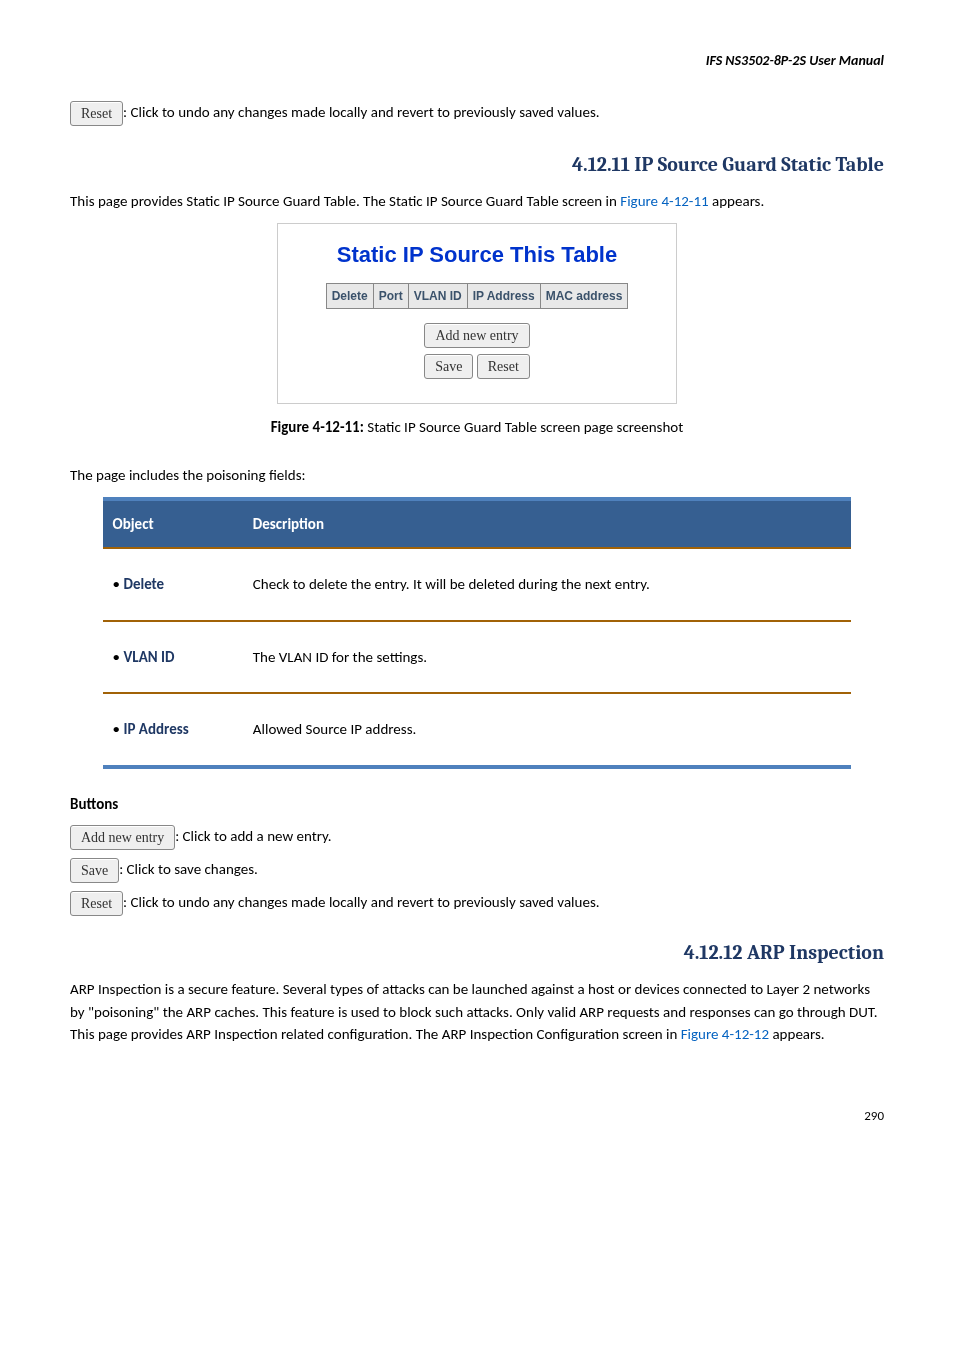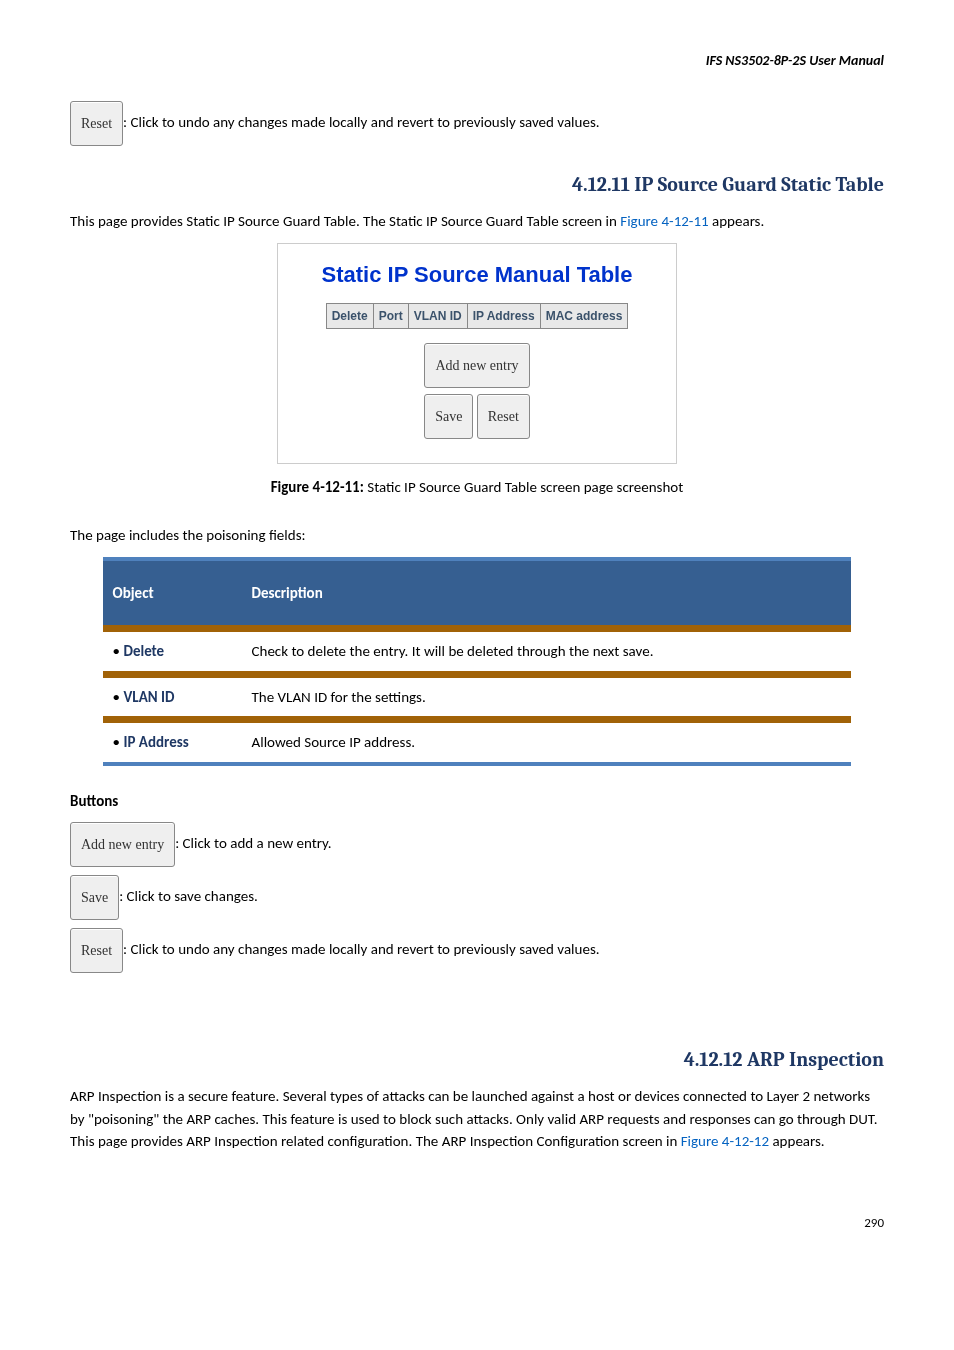"Reset" .old-button { padding: 11px 10px -> 1px 10px }
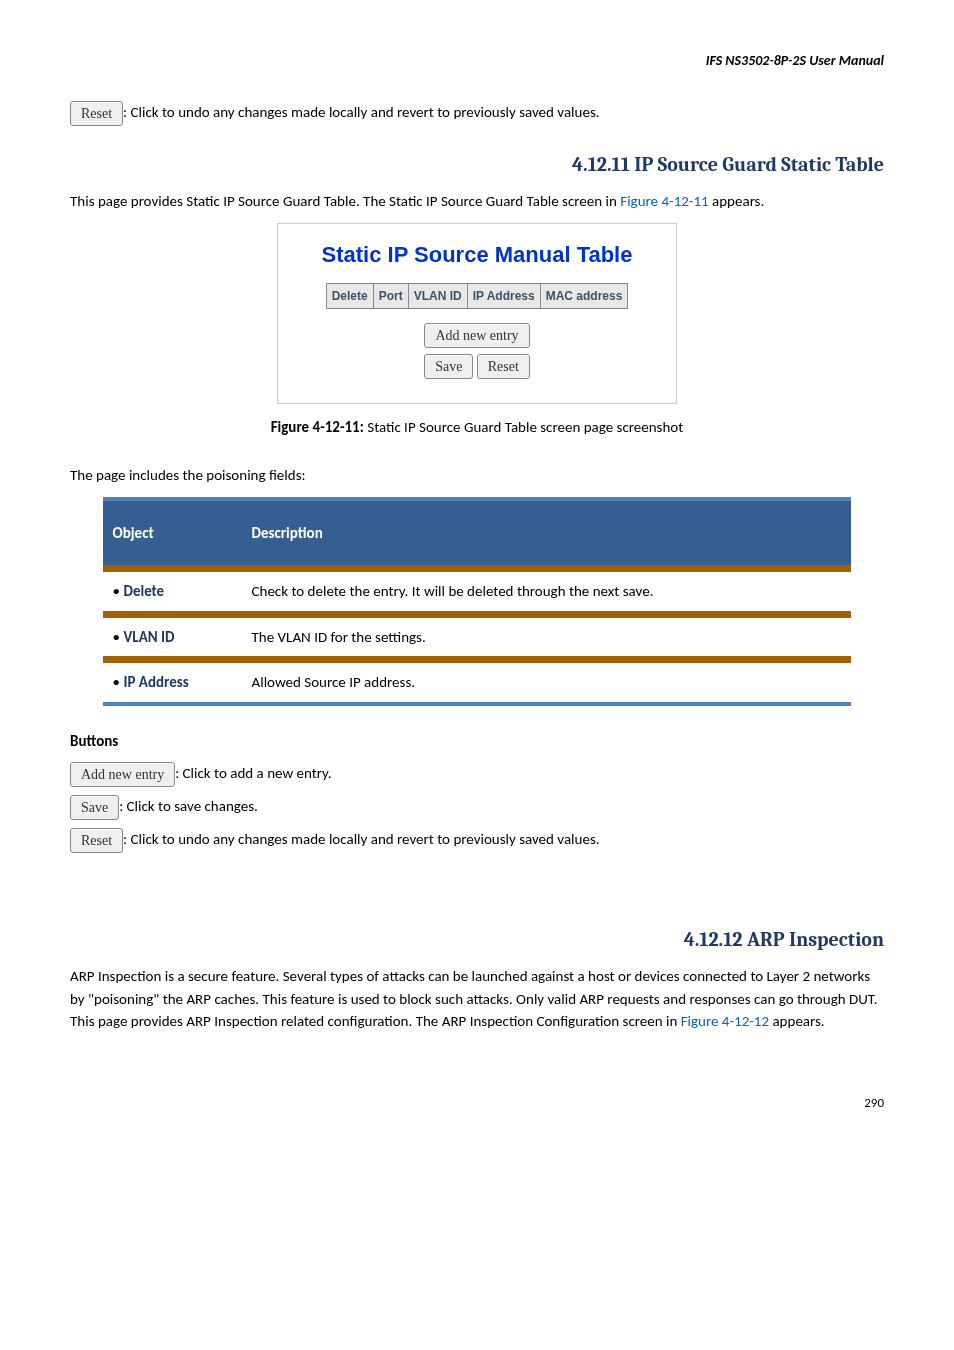"Static IP Source Manual Table" div.fig-title { text: Manual -> This }
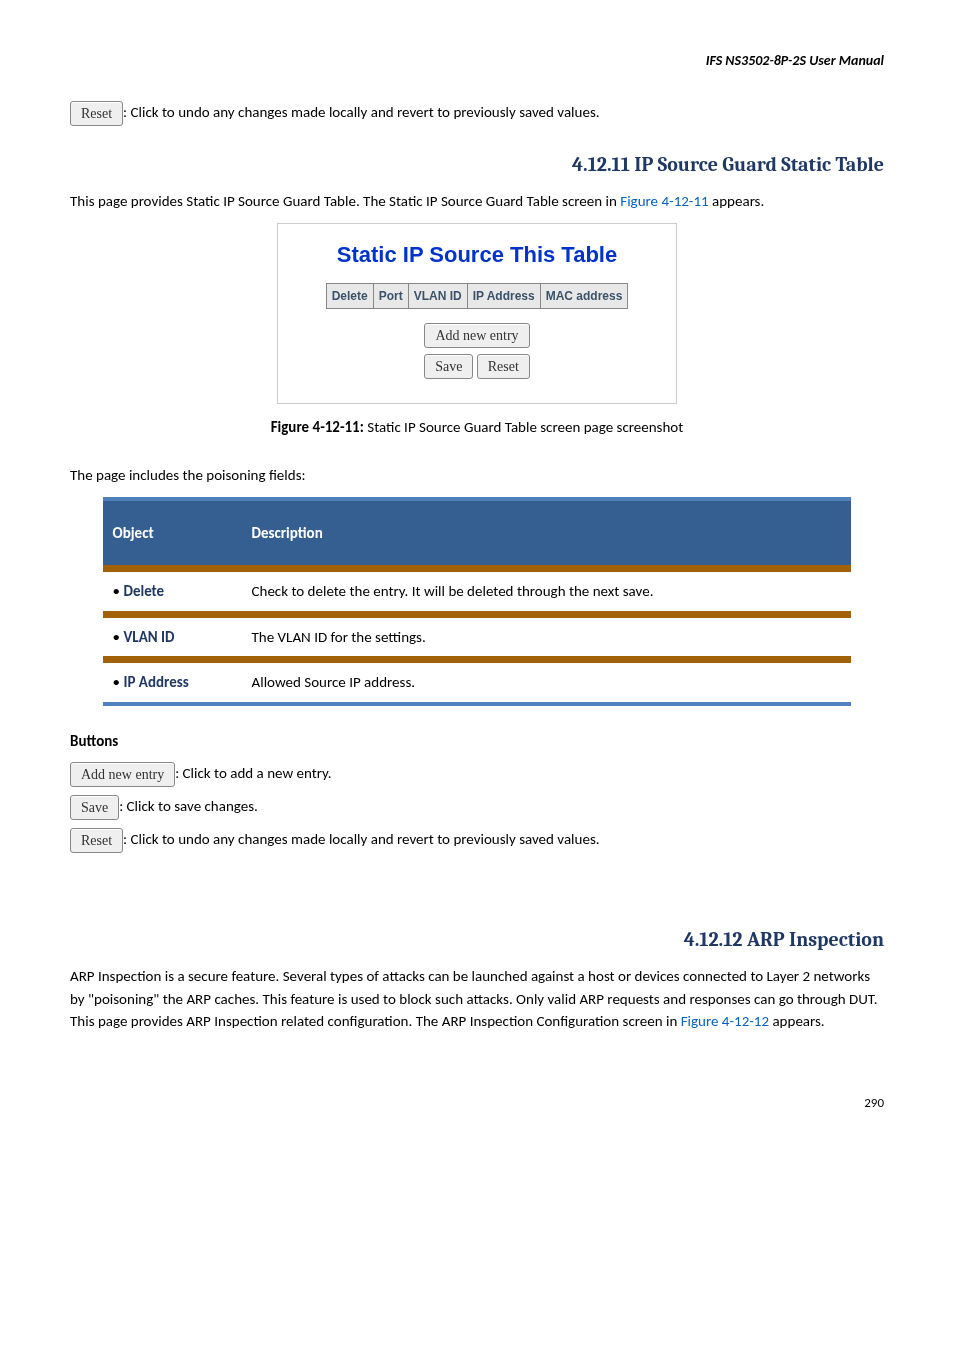"Object" .obj-table thead th { padding: 21px 10px -> 12px 10px }
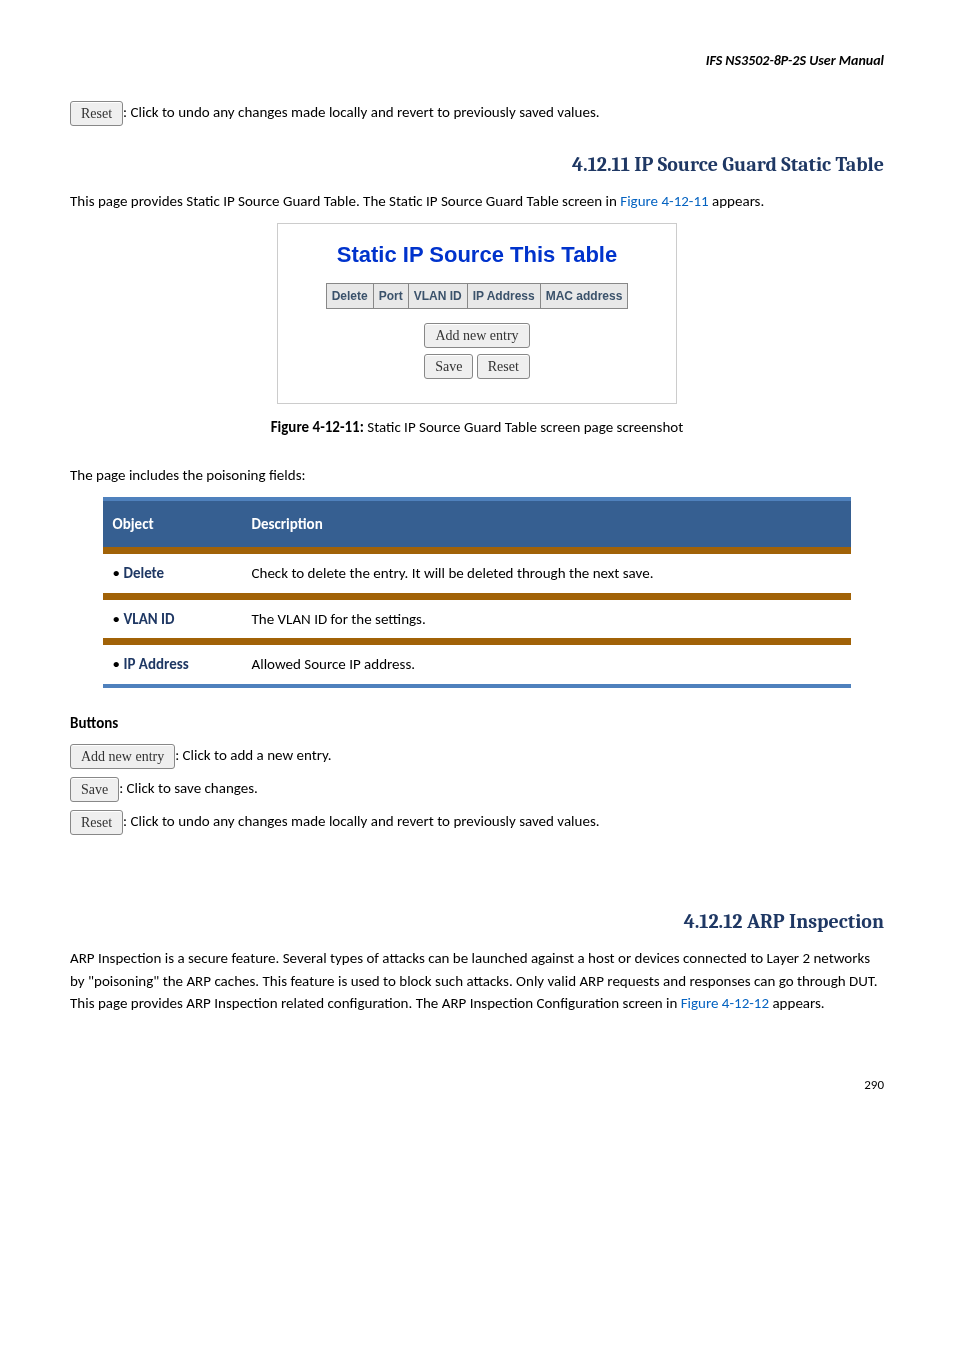"• Delete" .obj-table td { border-top: 7px solid #a16207 -> 2px solid #a16207; padding: 8px 10px -> 24px 10px }
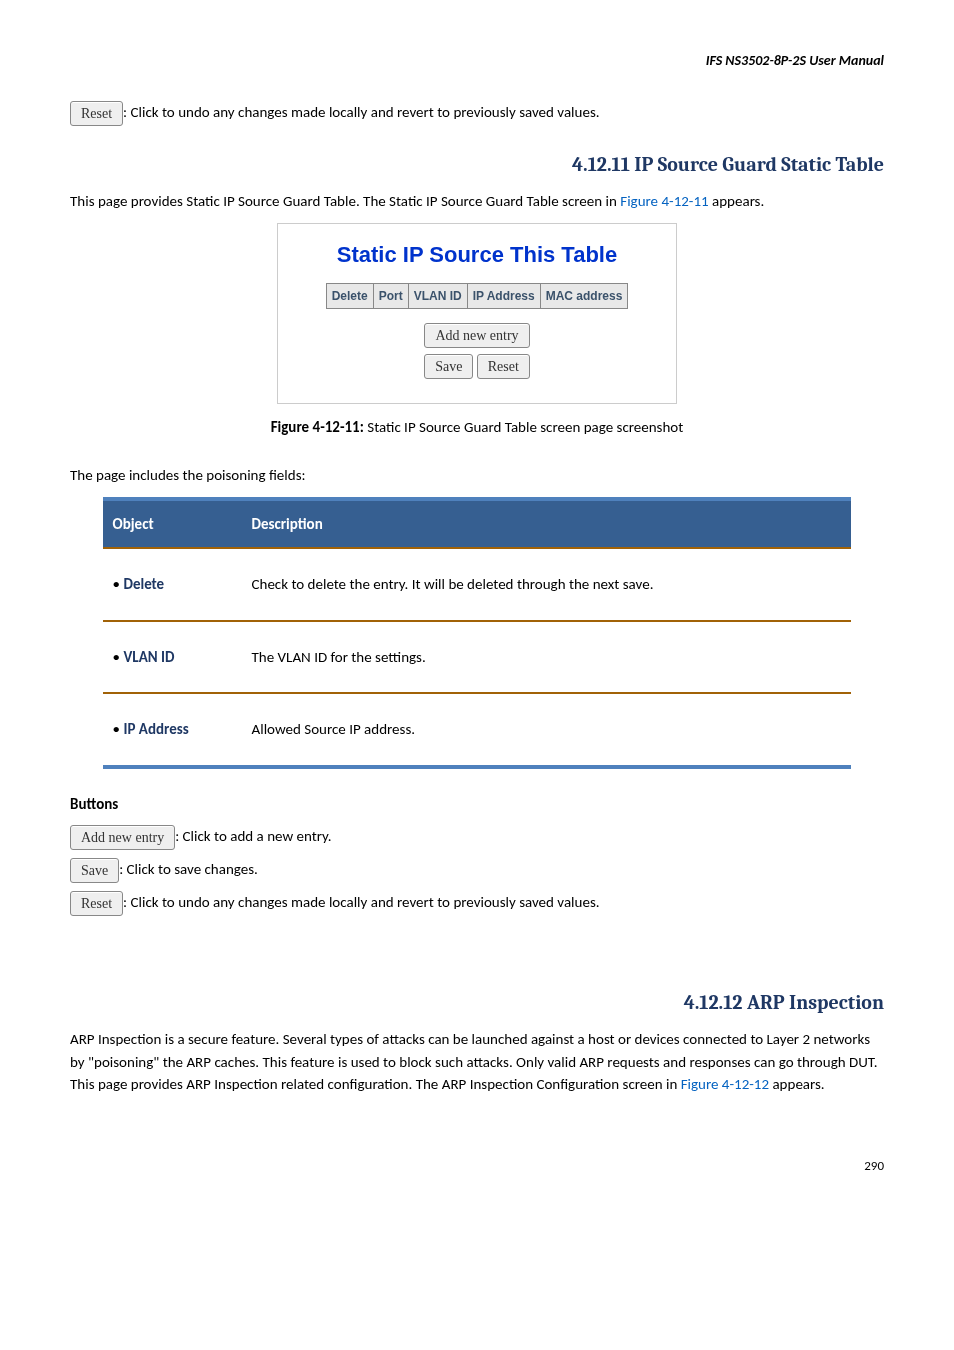"Check to delete the entry." td { text: through the next save -> during the next entry }
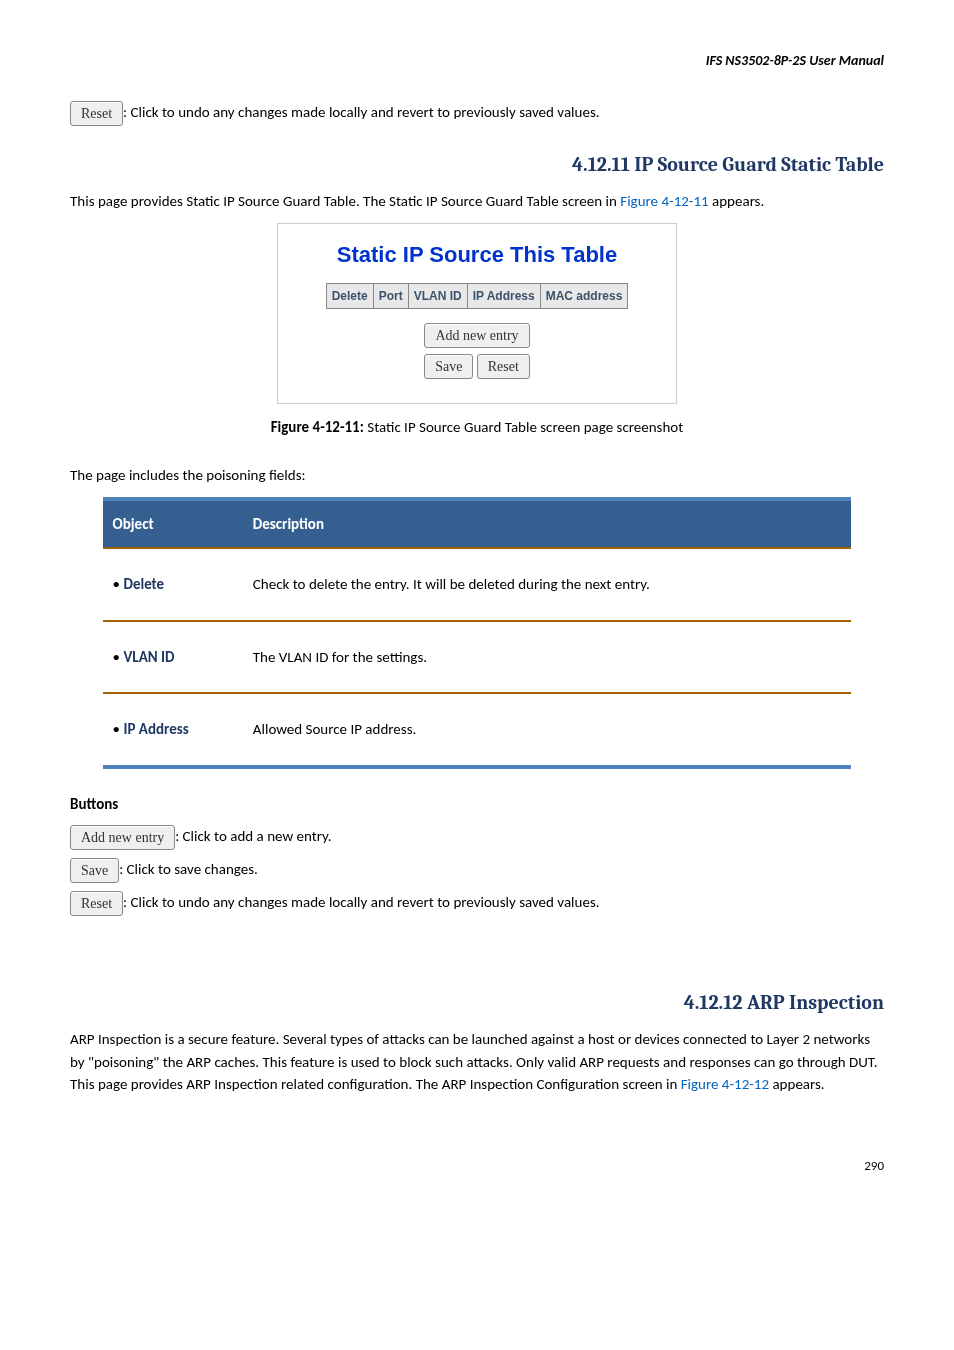"4.12.12 ARP Inspection" h3.section-title { margin-top: 72px -> 22px }
